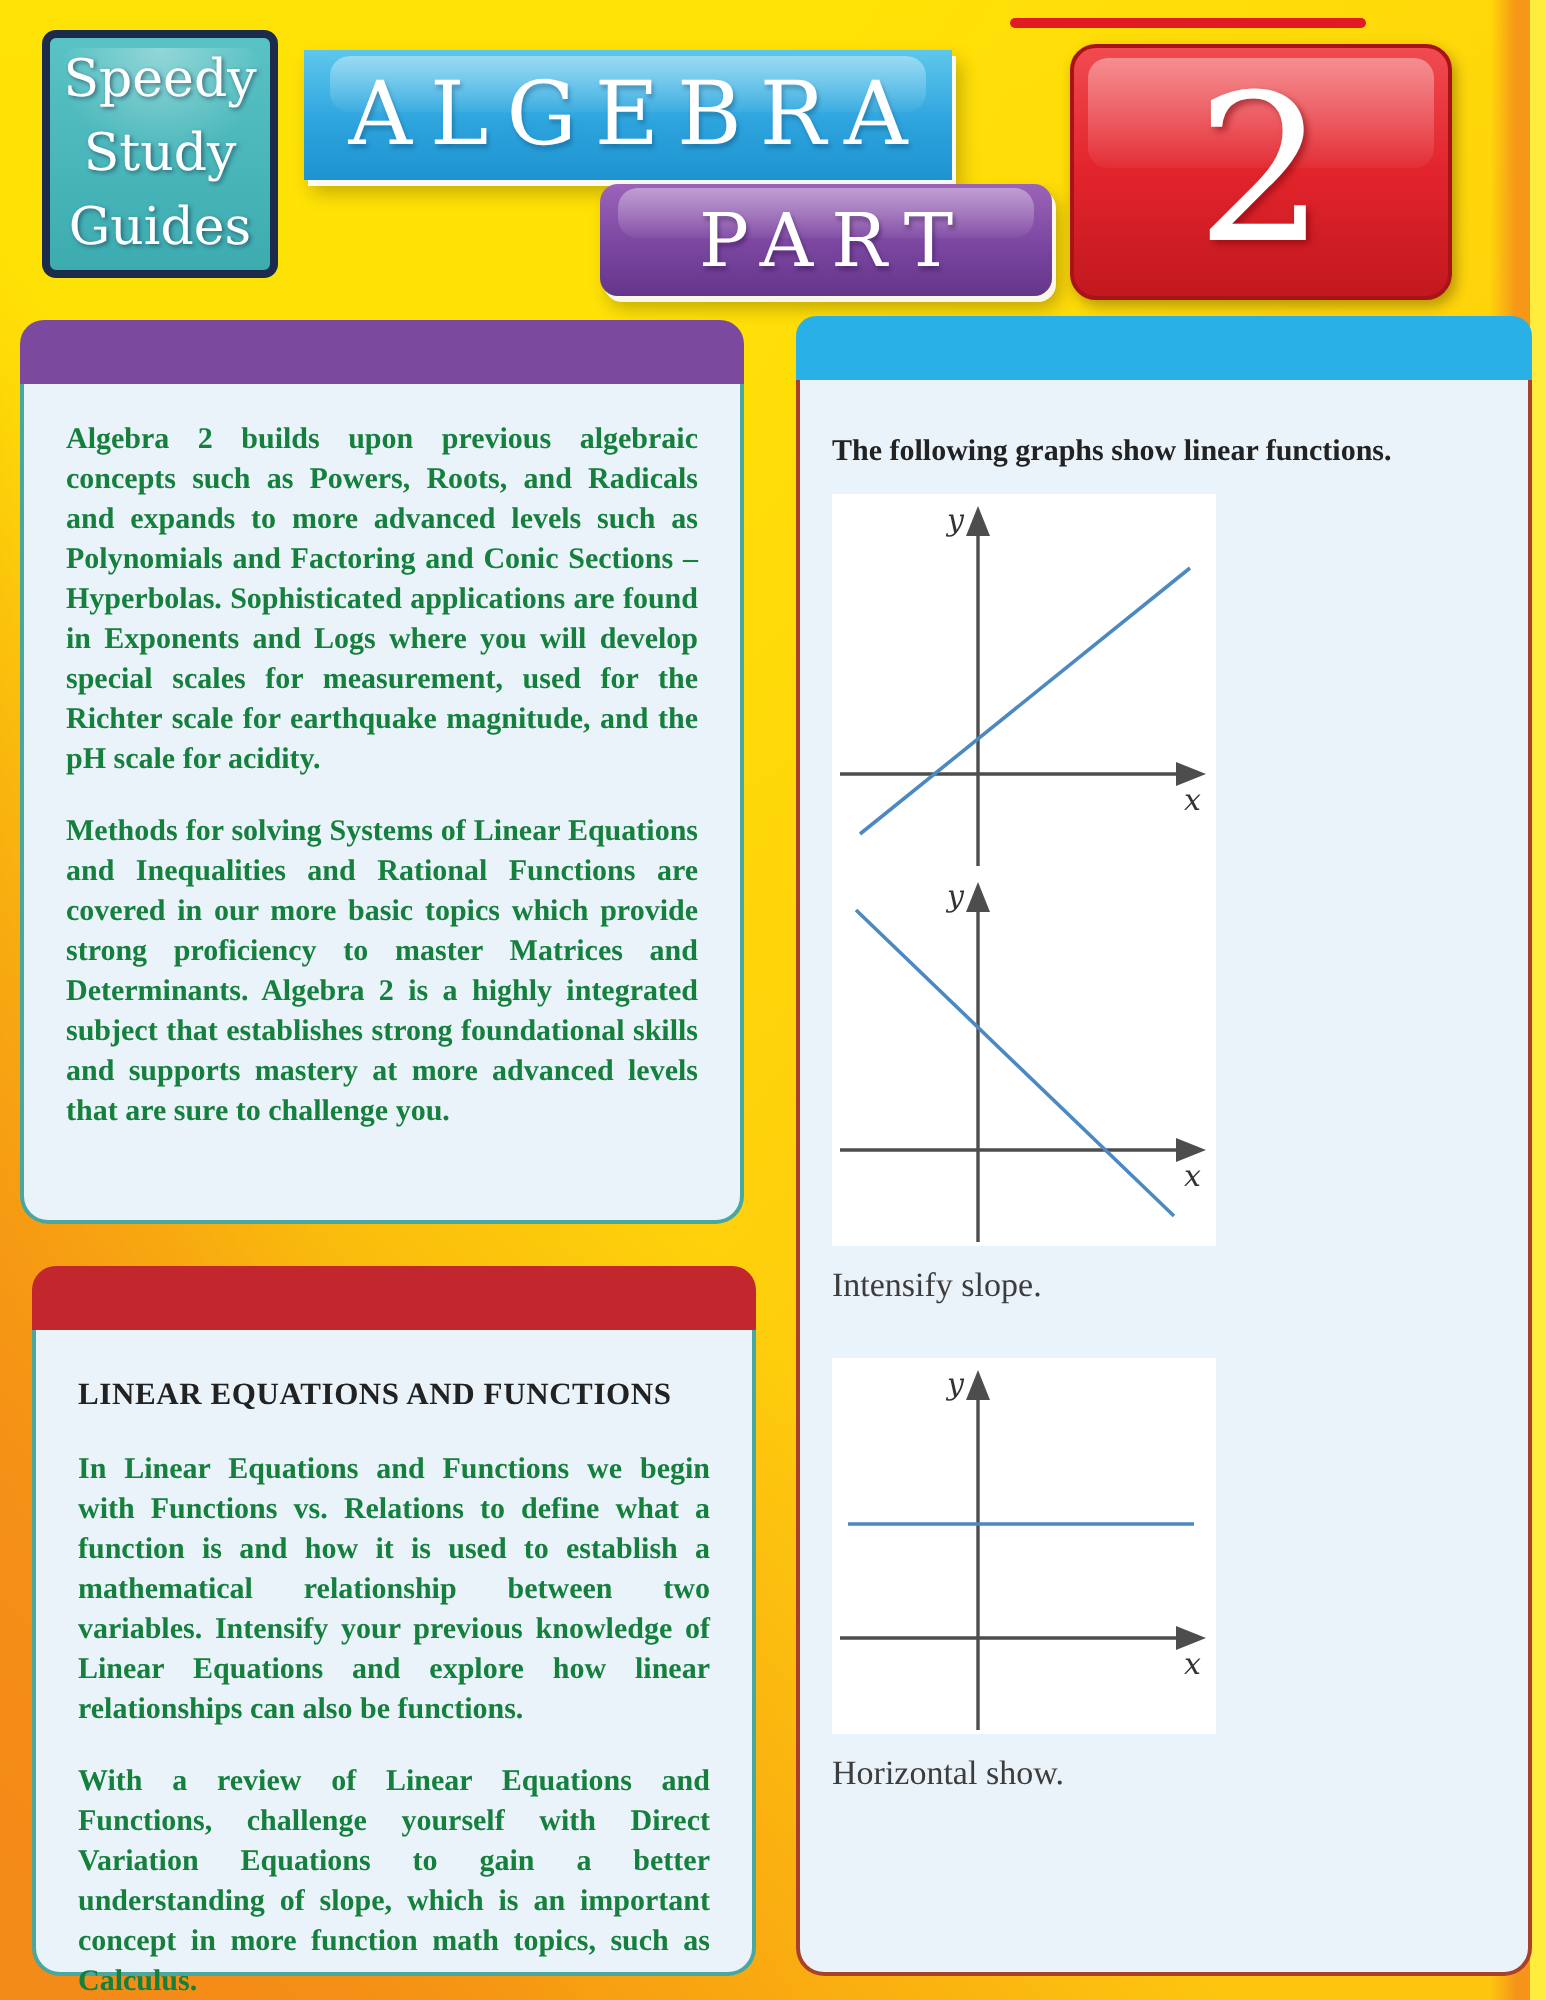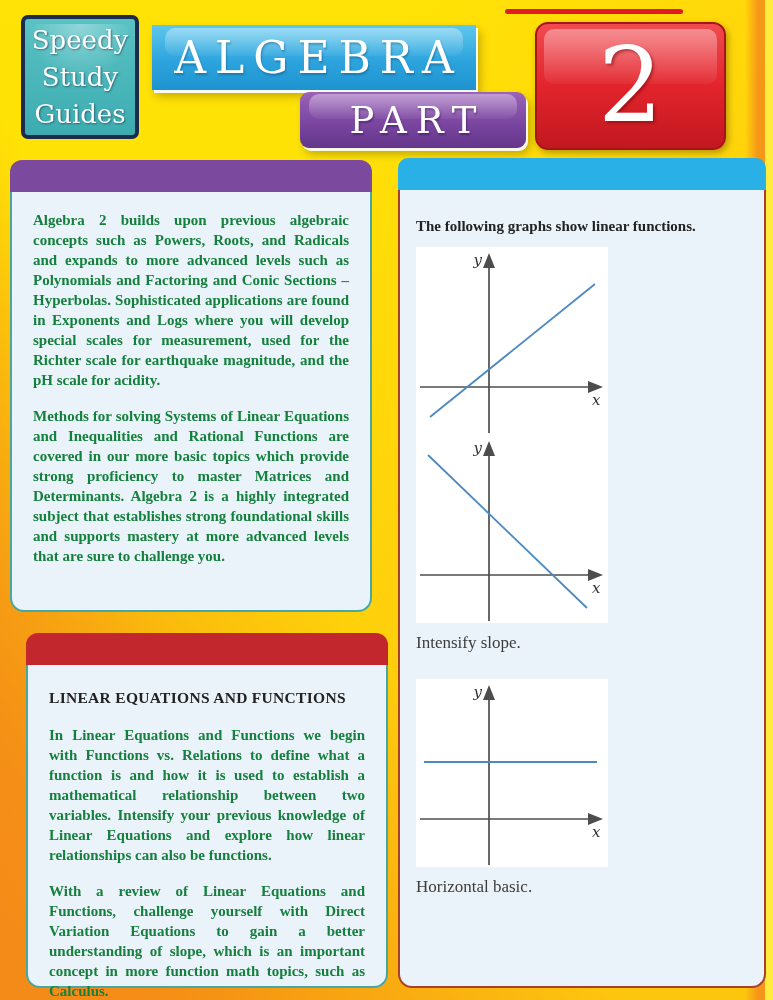"LINEAR EQUATIONS AND FUNCTIONS" .linear-panel { left: 26px -> 16px }
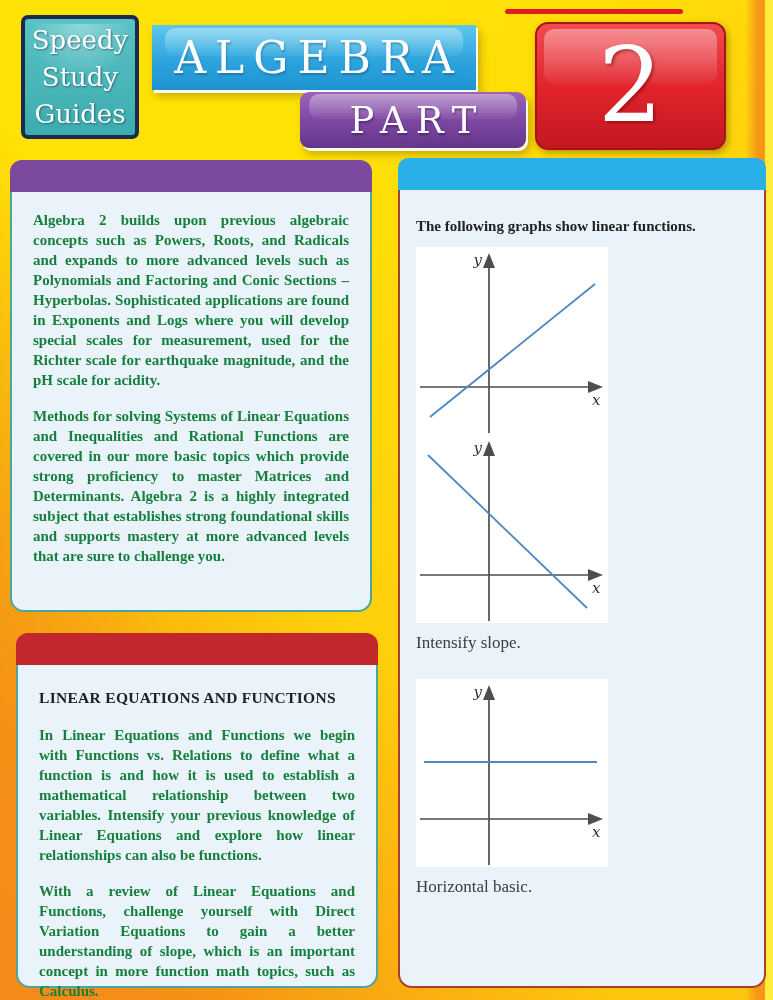"Horizontal basic." div.caption { text: basic -> show }
